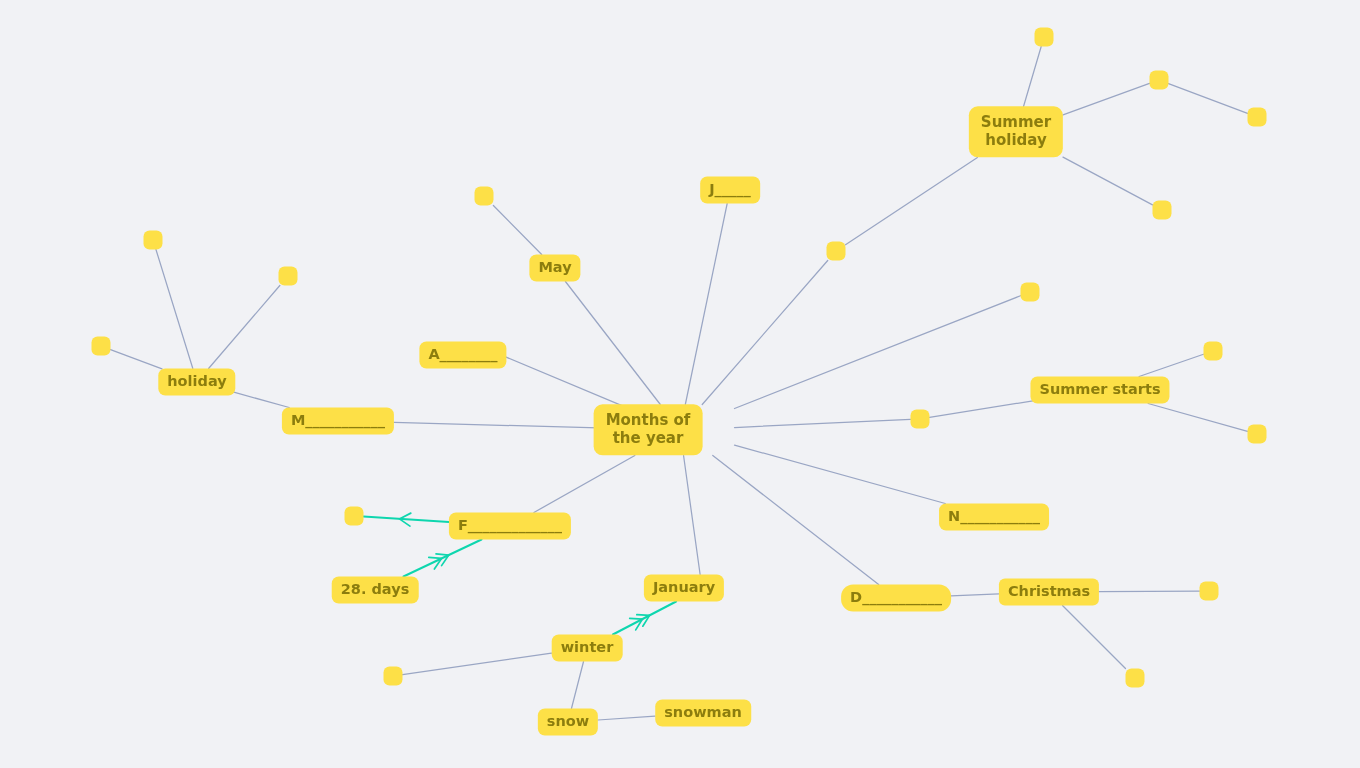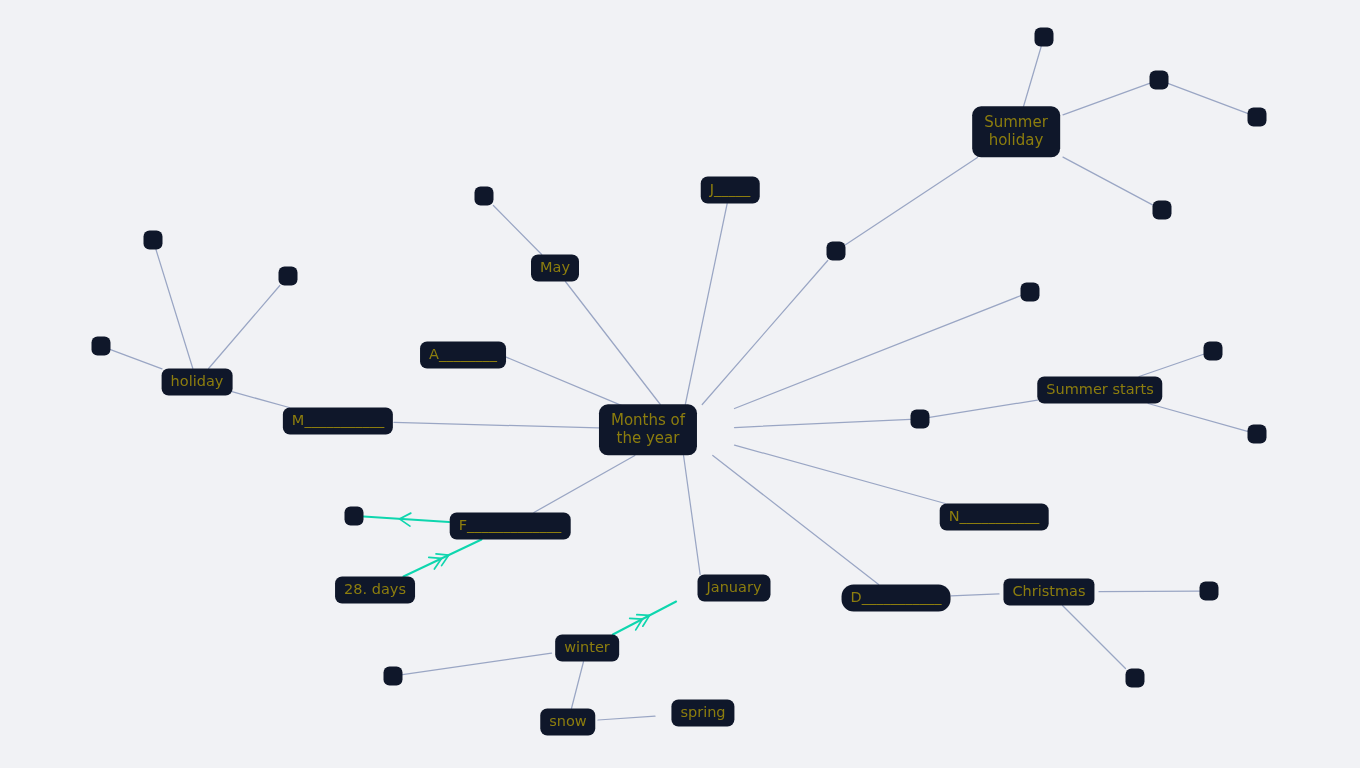"Summer" .node { background: #0f172a -> #fde047; font-weight: normal -> bold }
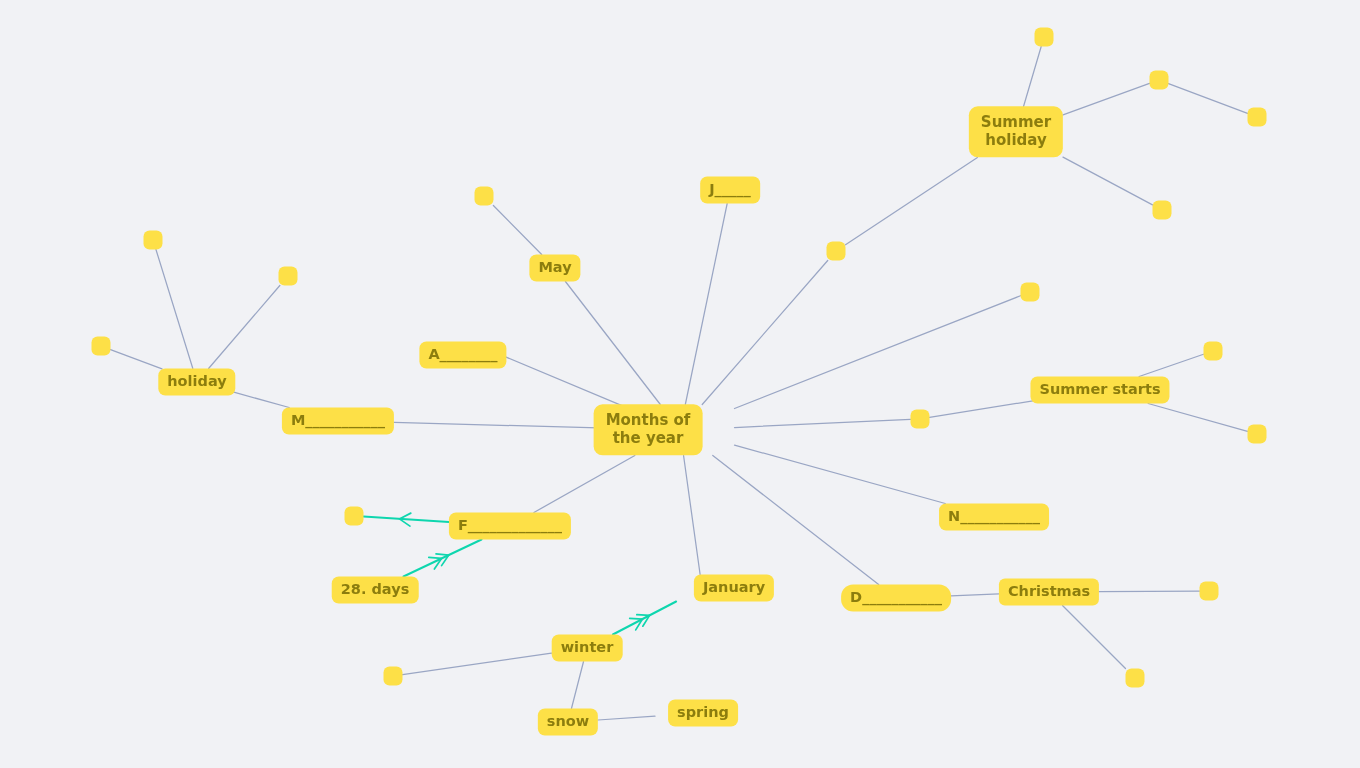"January" div.node { left: 734px -> 684px }
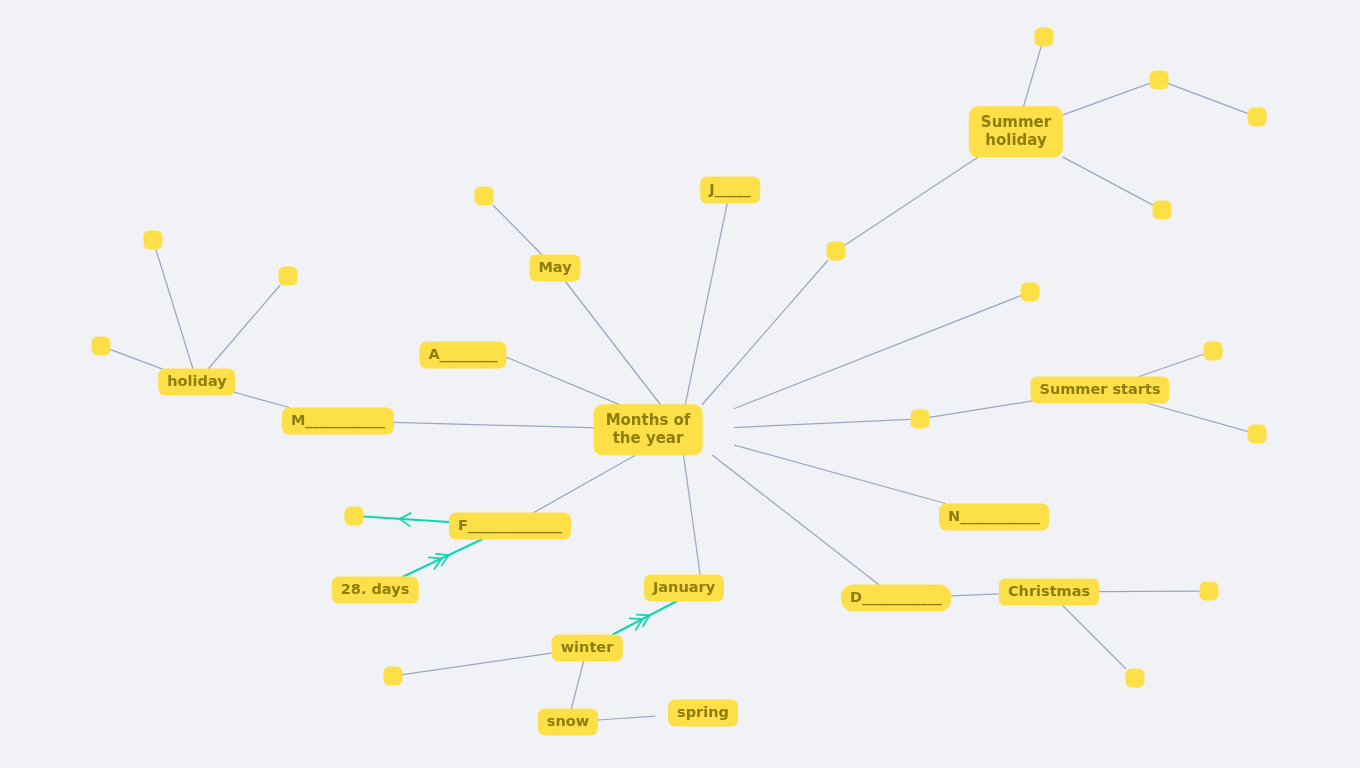"spring" div.node { text: spring -> snowman }
